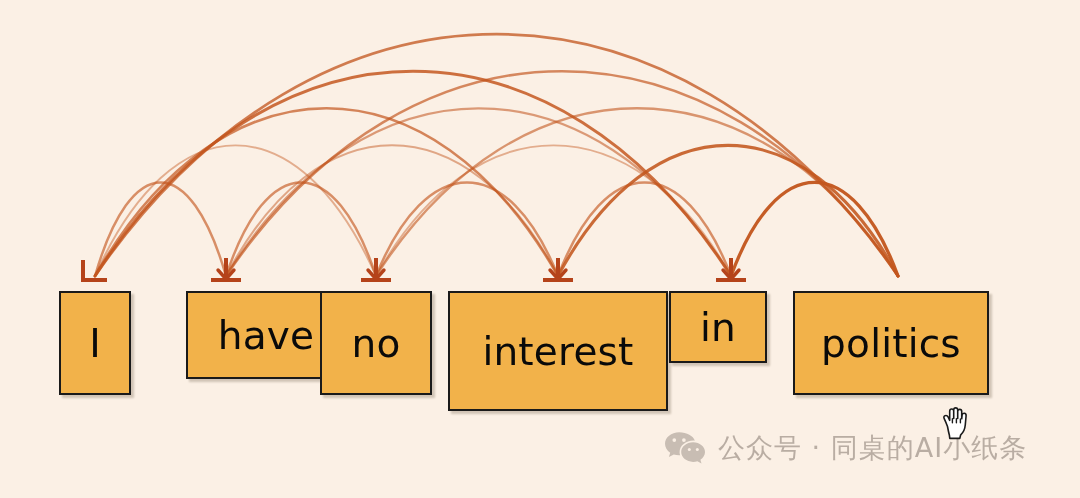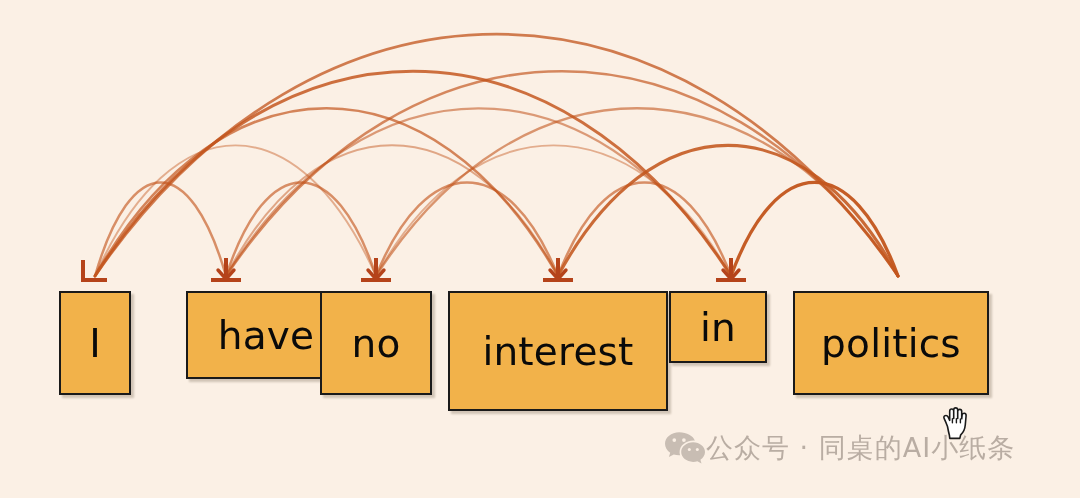"公众号 · 同桌的AI小纸条" #watermark { gap: none -> 12px }
